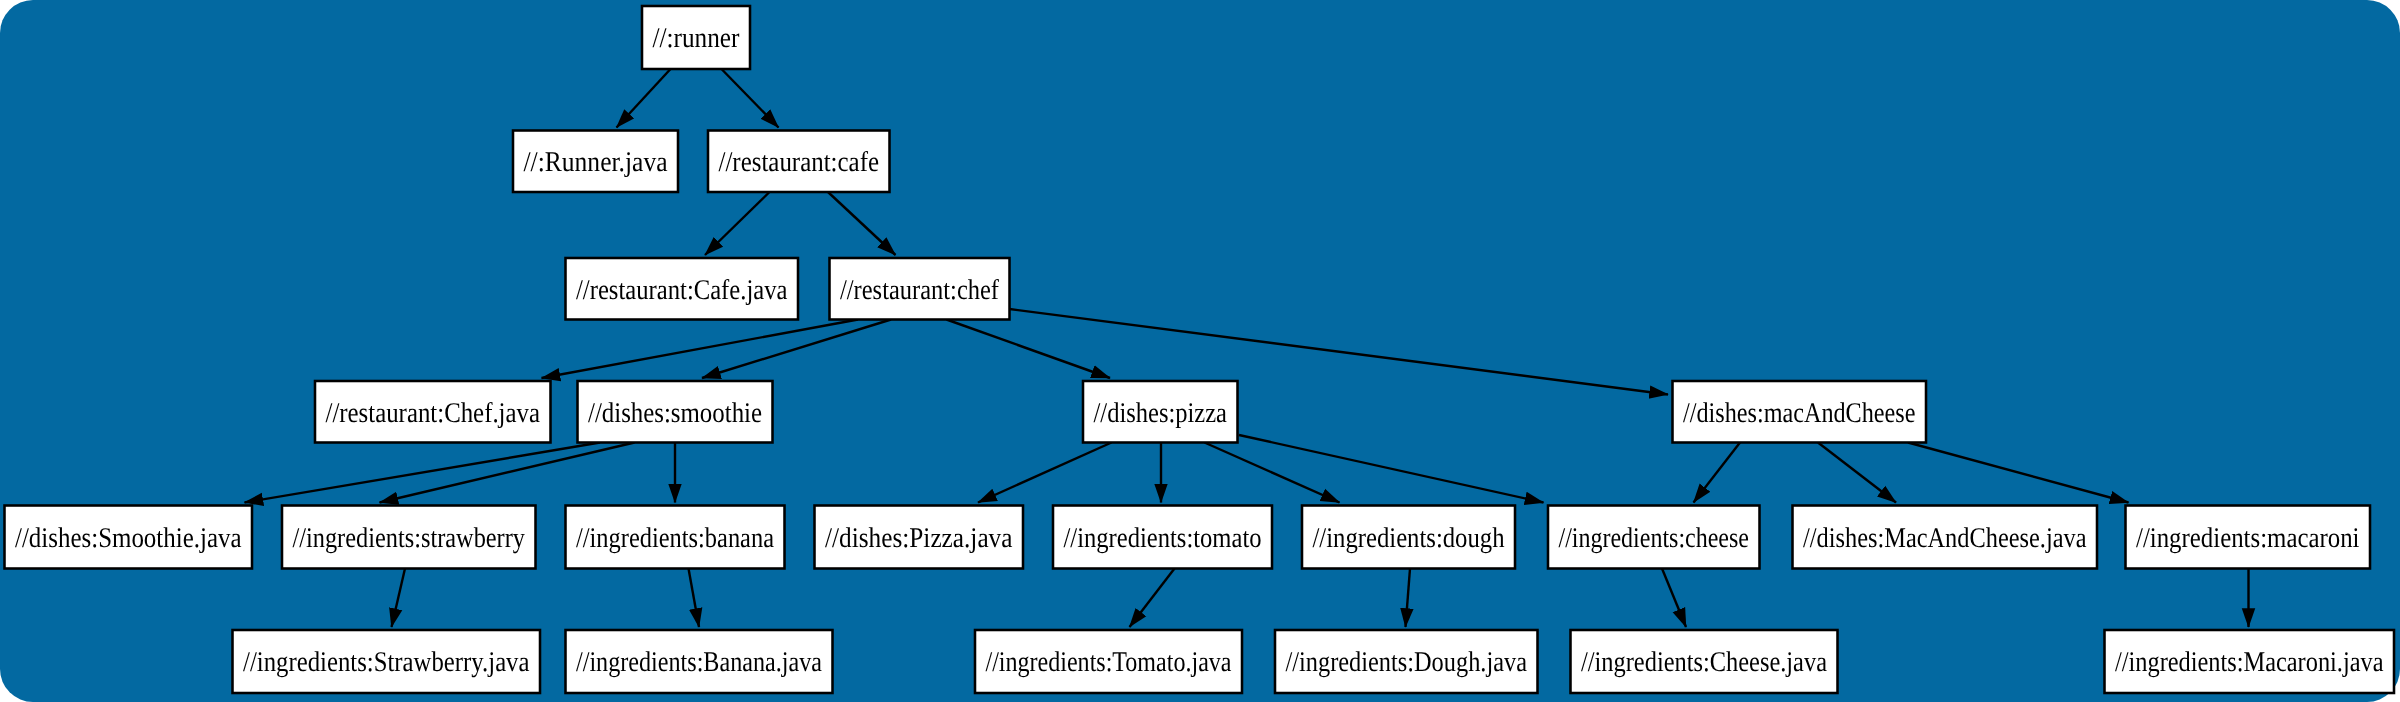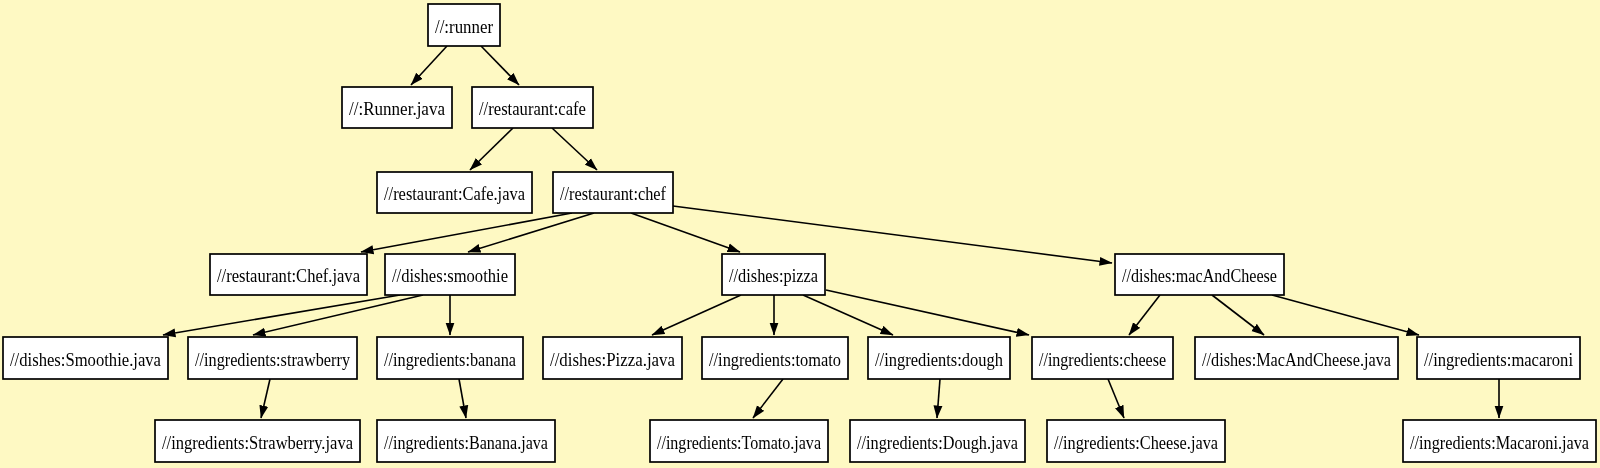"//:runner" .canvas { background: #fef9c3 -> #0369a1; border-radius: none -> 22px }
